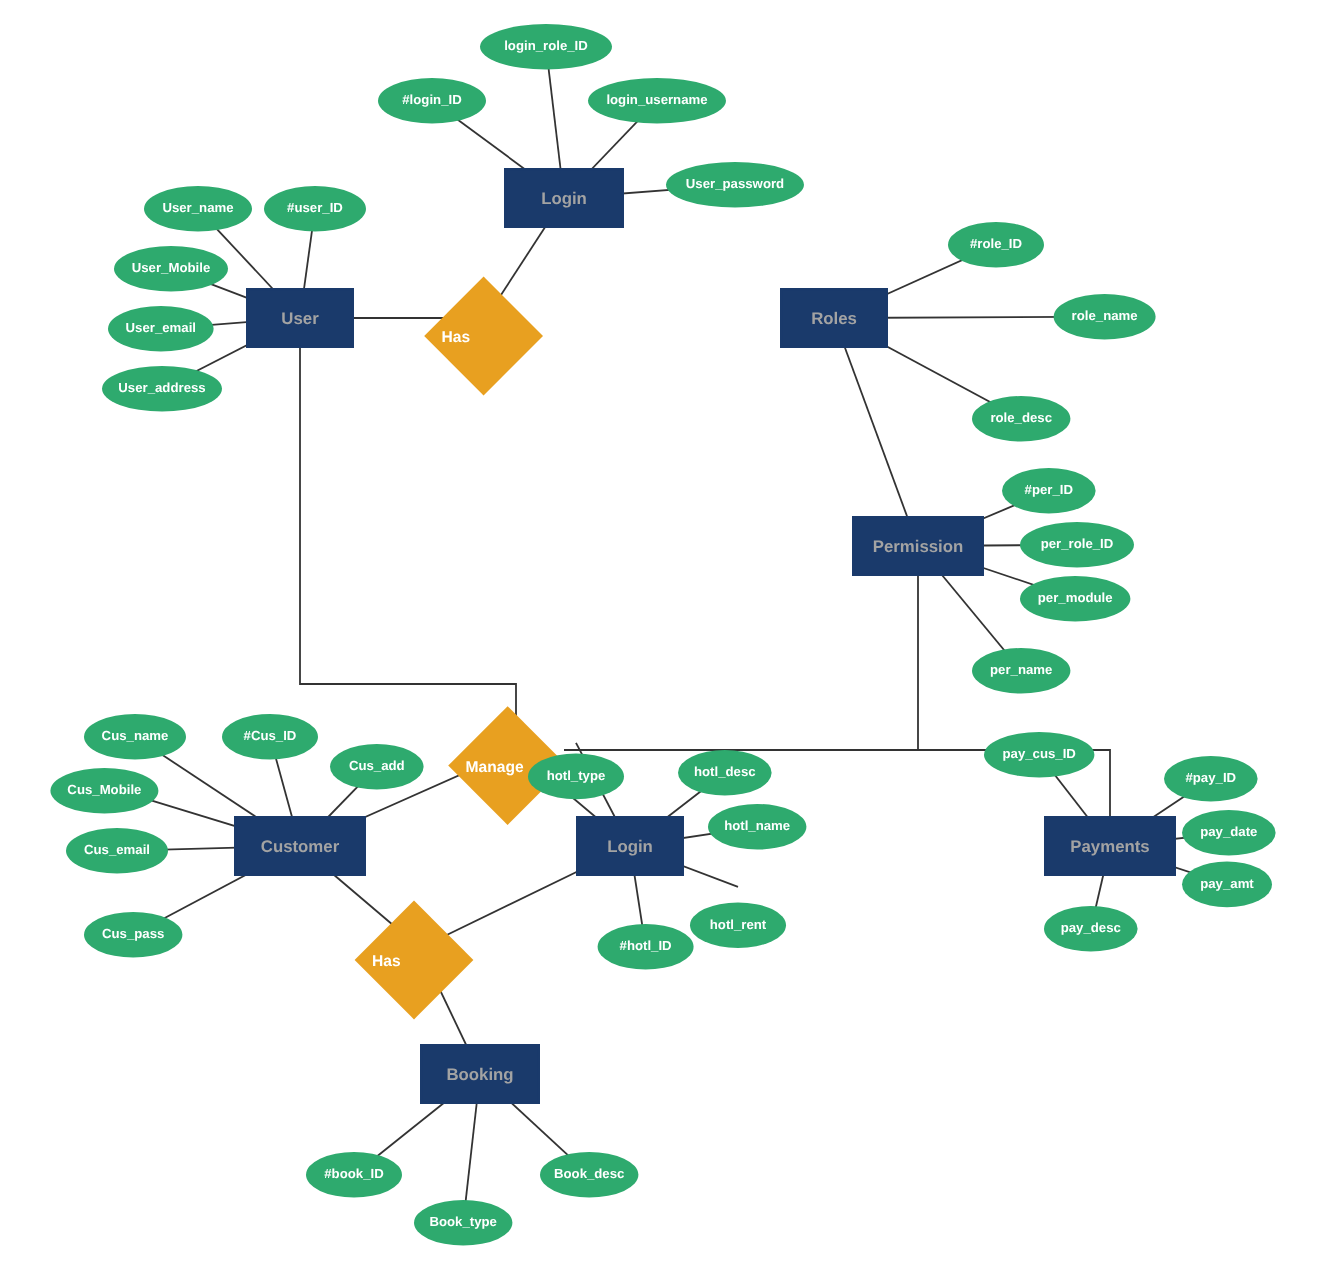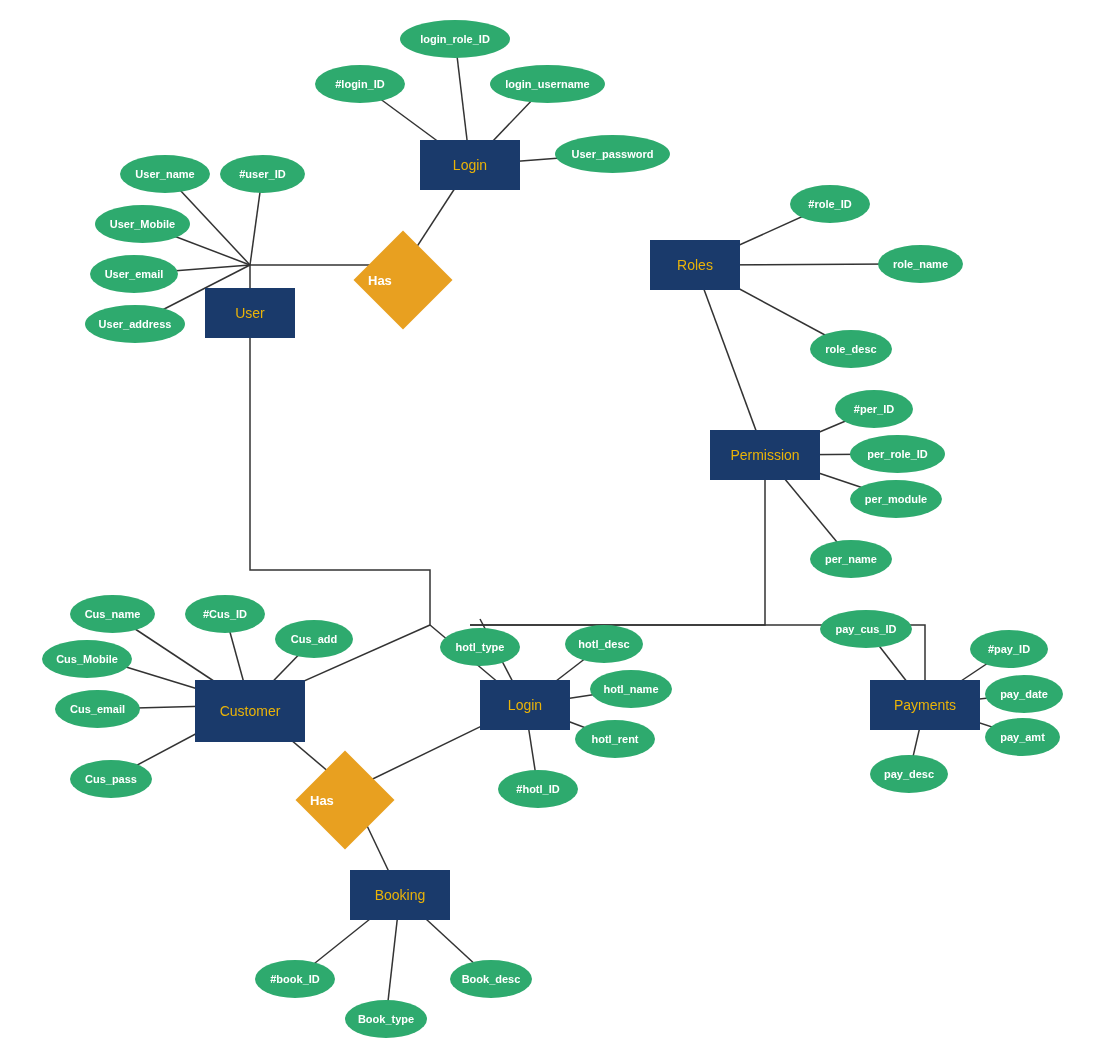"Login" .entity-box { color: #eab308 -> #a3a3a3; font-weight: normal -> bold }
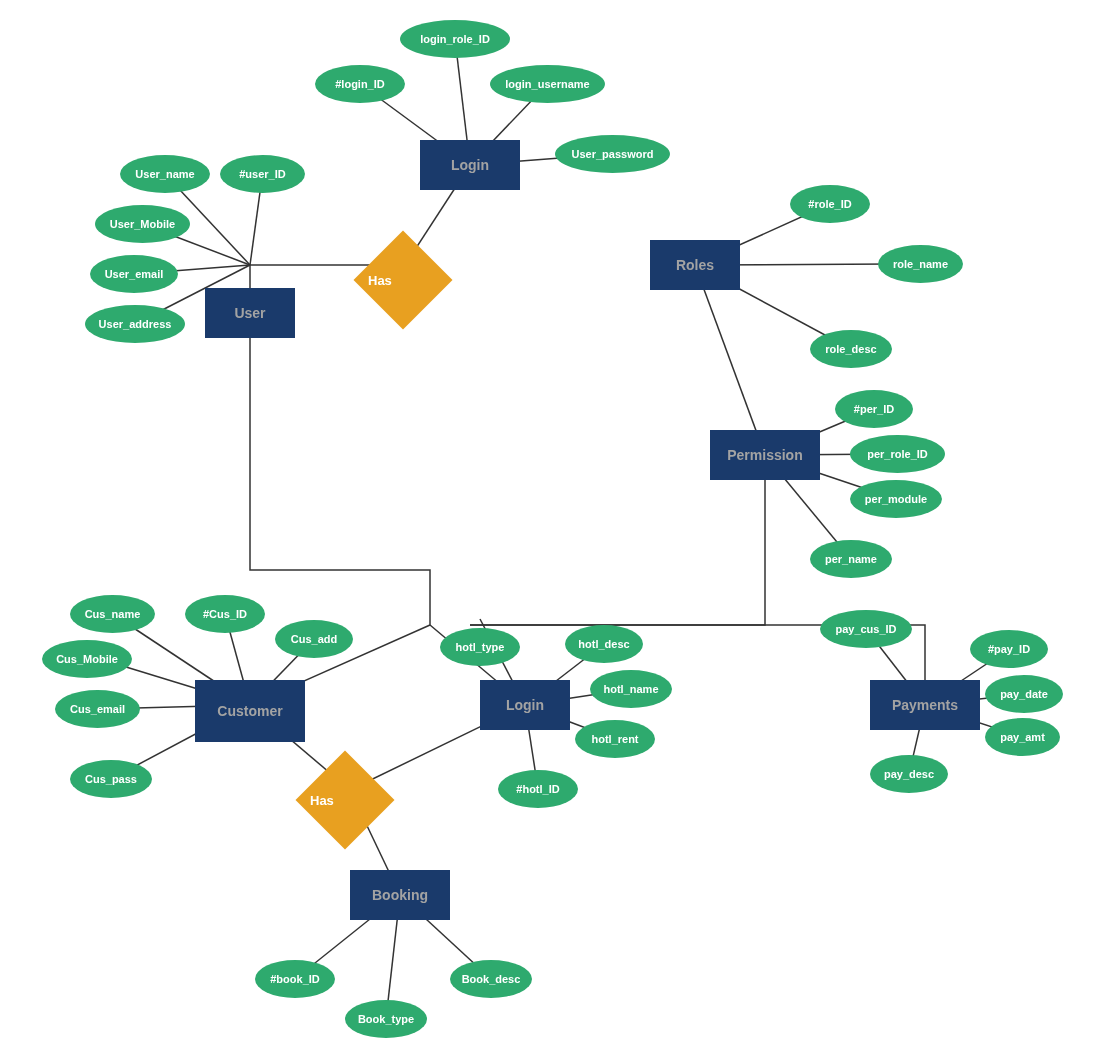"User" div.entity-box { margin-top: 48px -> none }
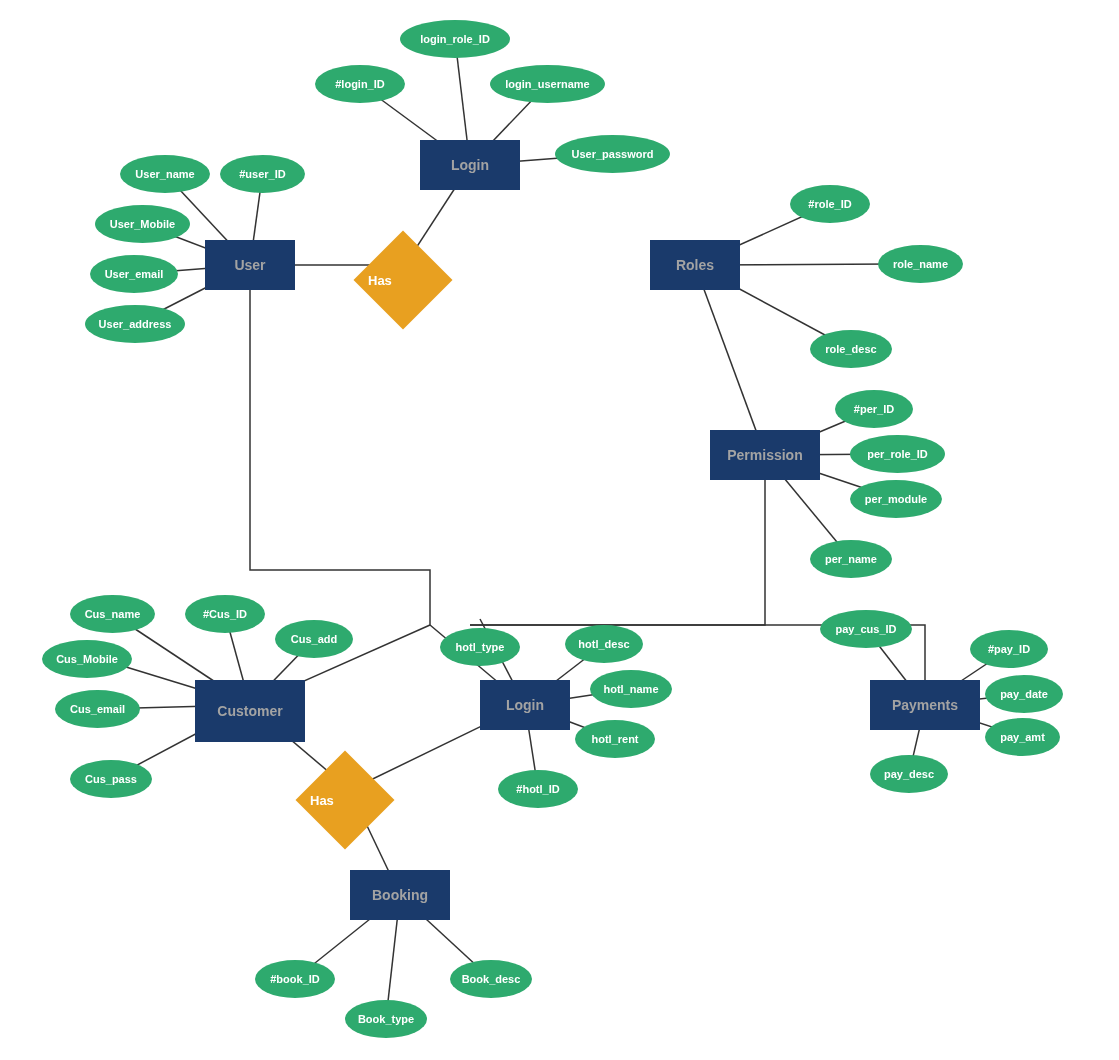"Manage" div.diamond { html: none -> <div> <div></div> <span>Manage</span> </div> }
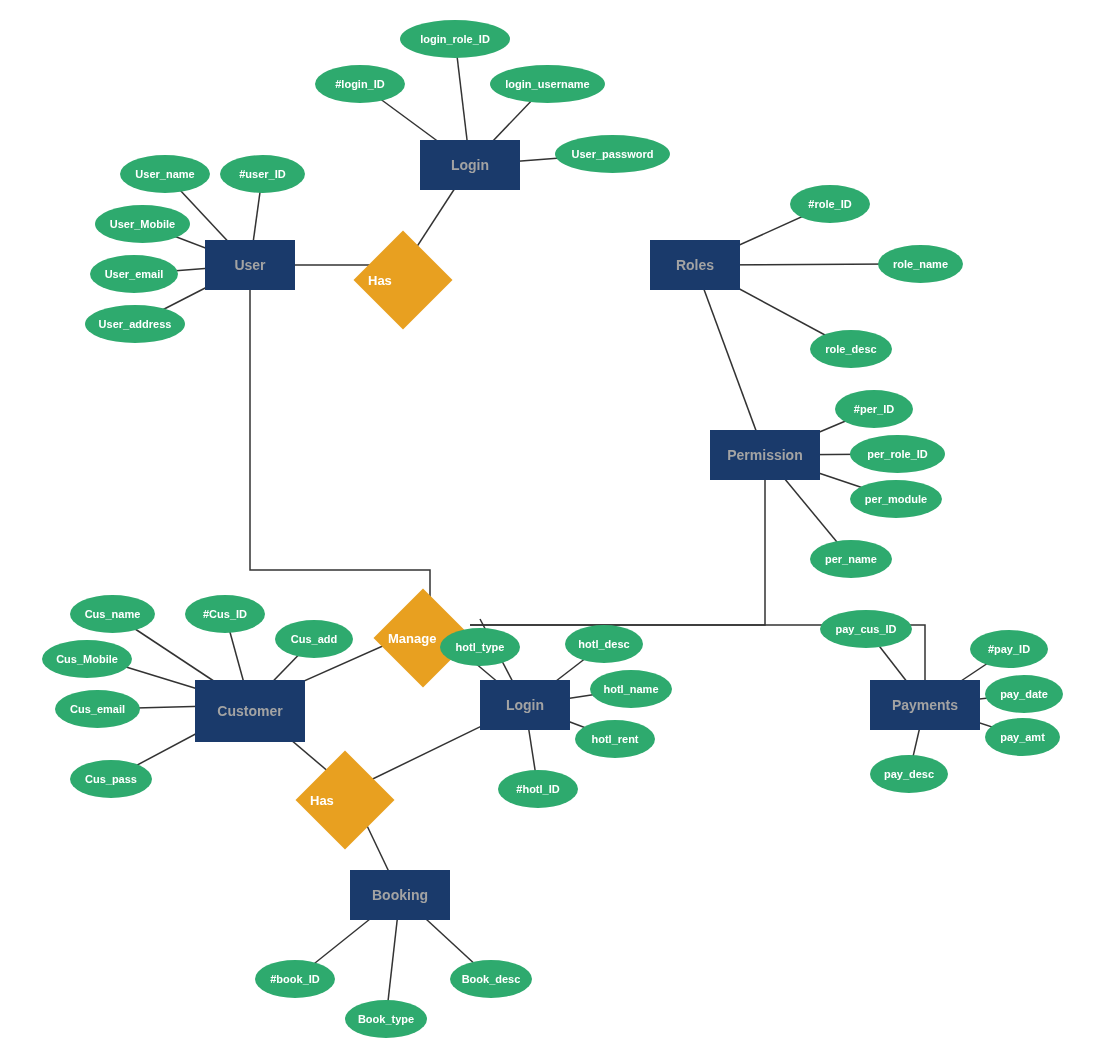"Customer" div.entity-box { height: 62px -> 50px }
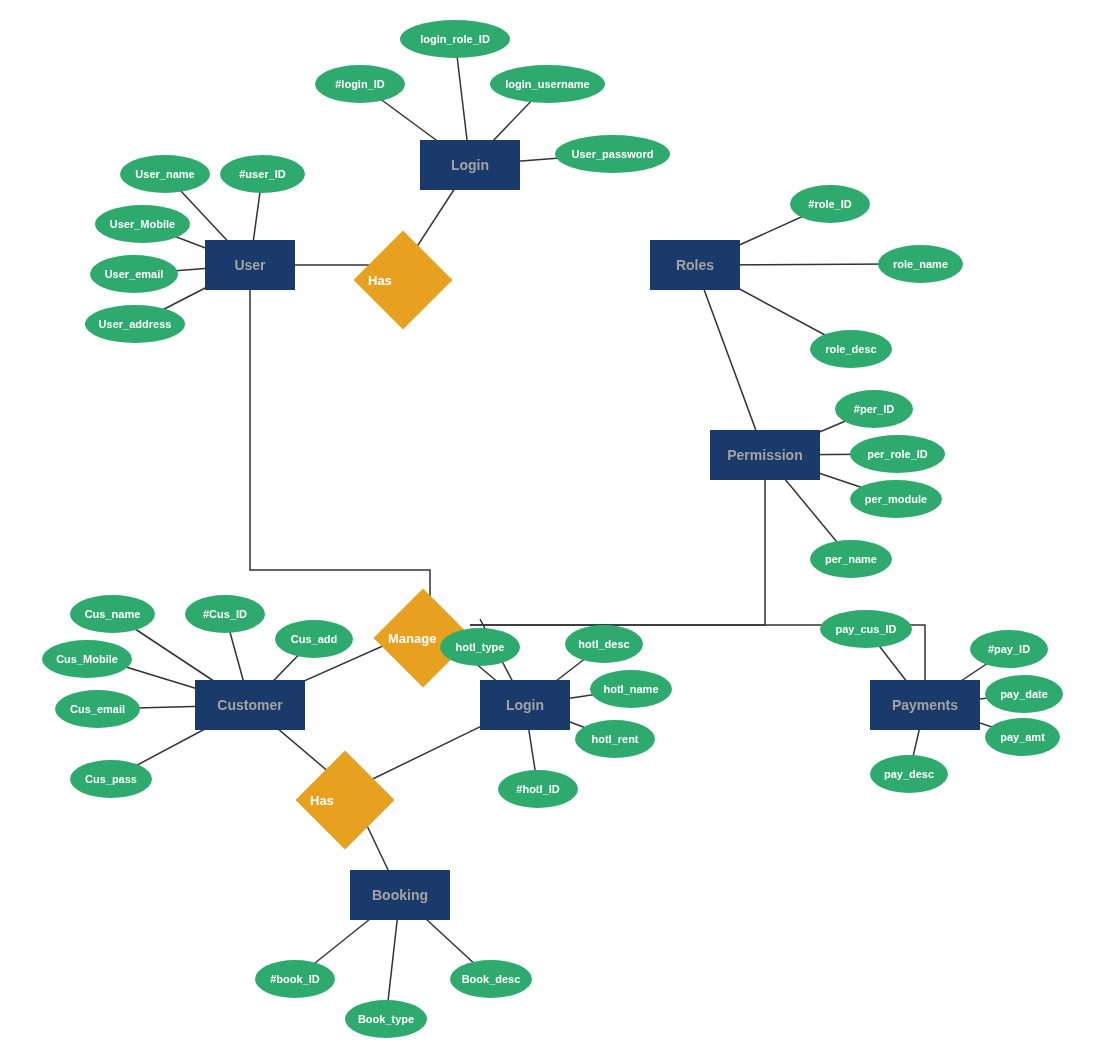"hotl_rent" div.attr-ellipse { top: 720px -> 752px }
